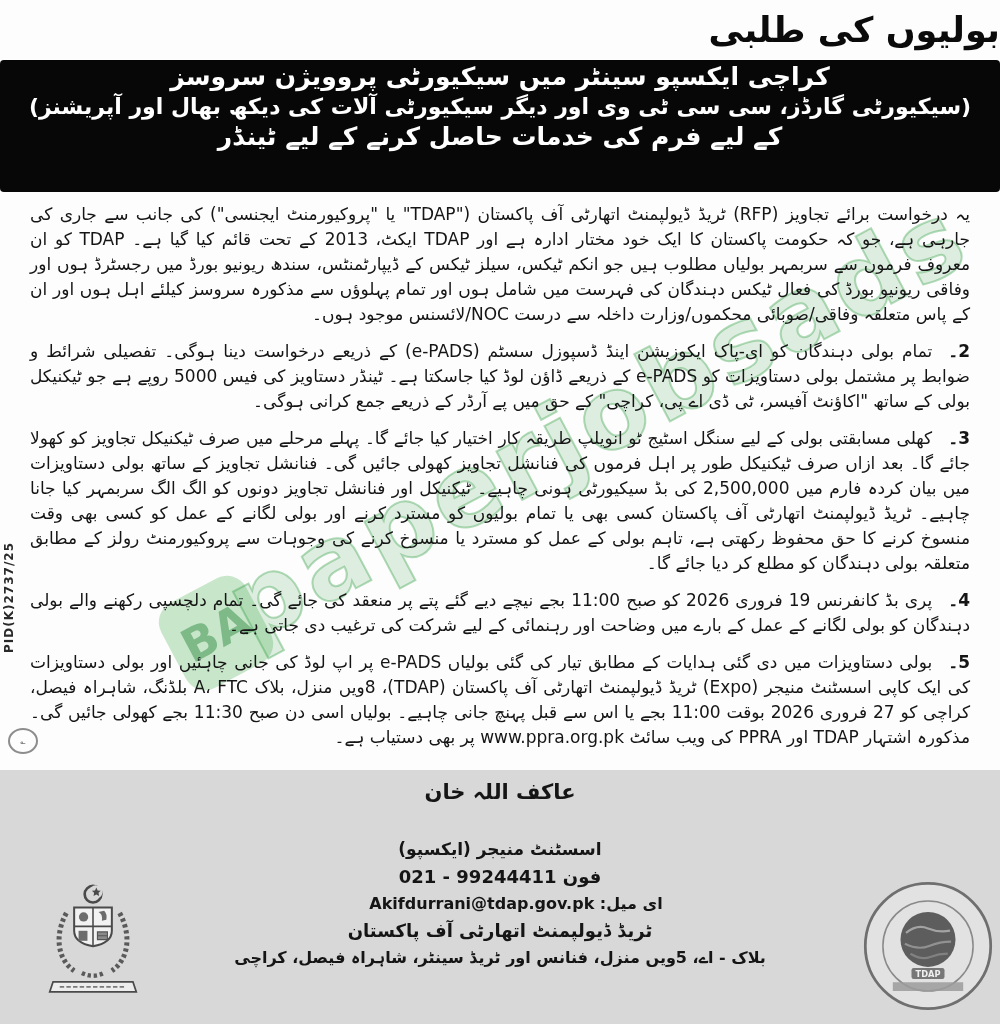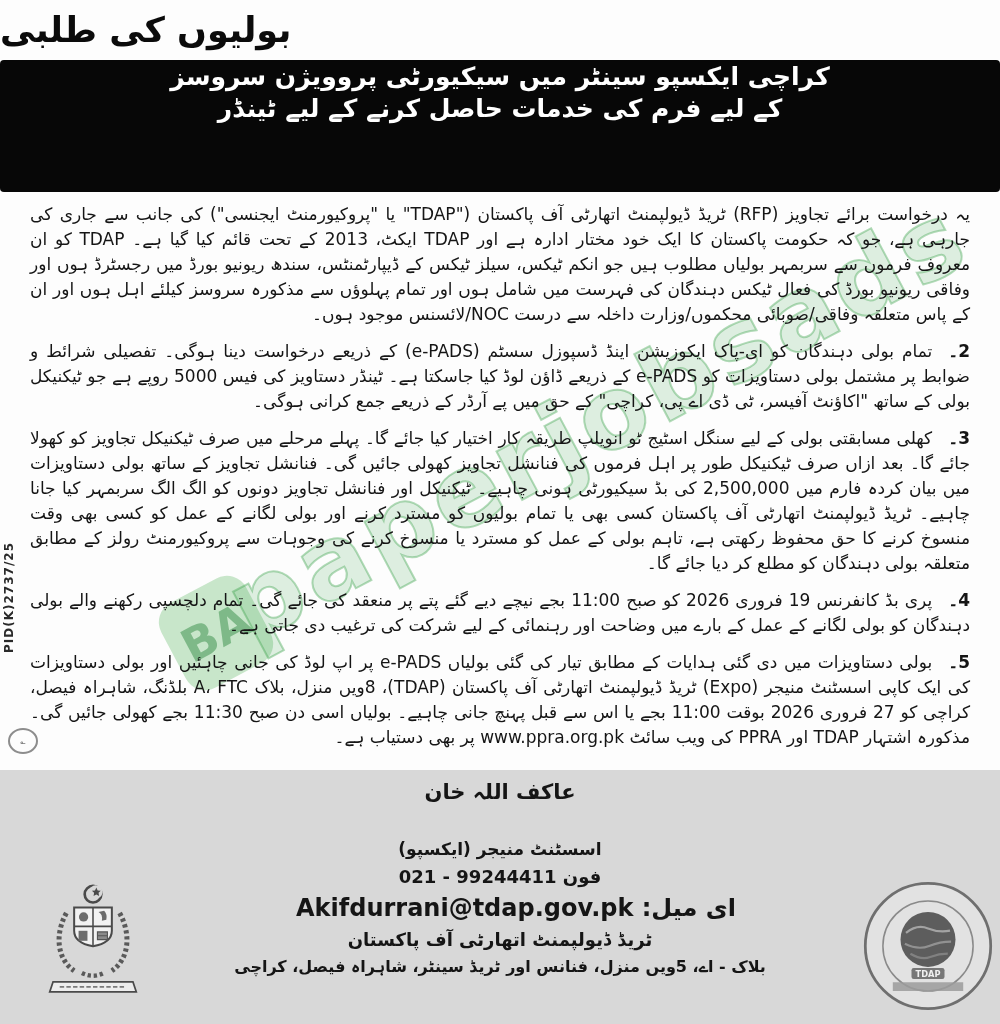"بولیوں کی طلبی" .main-title { text-align: left -> right }
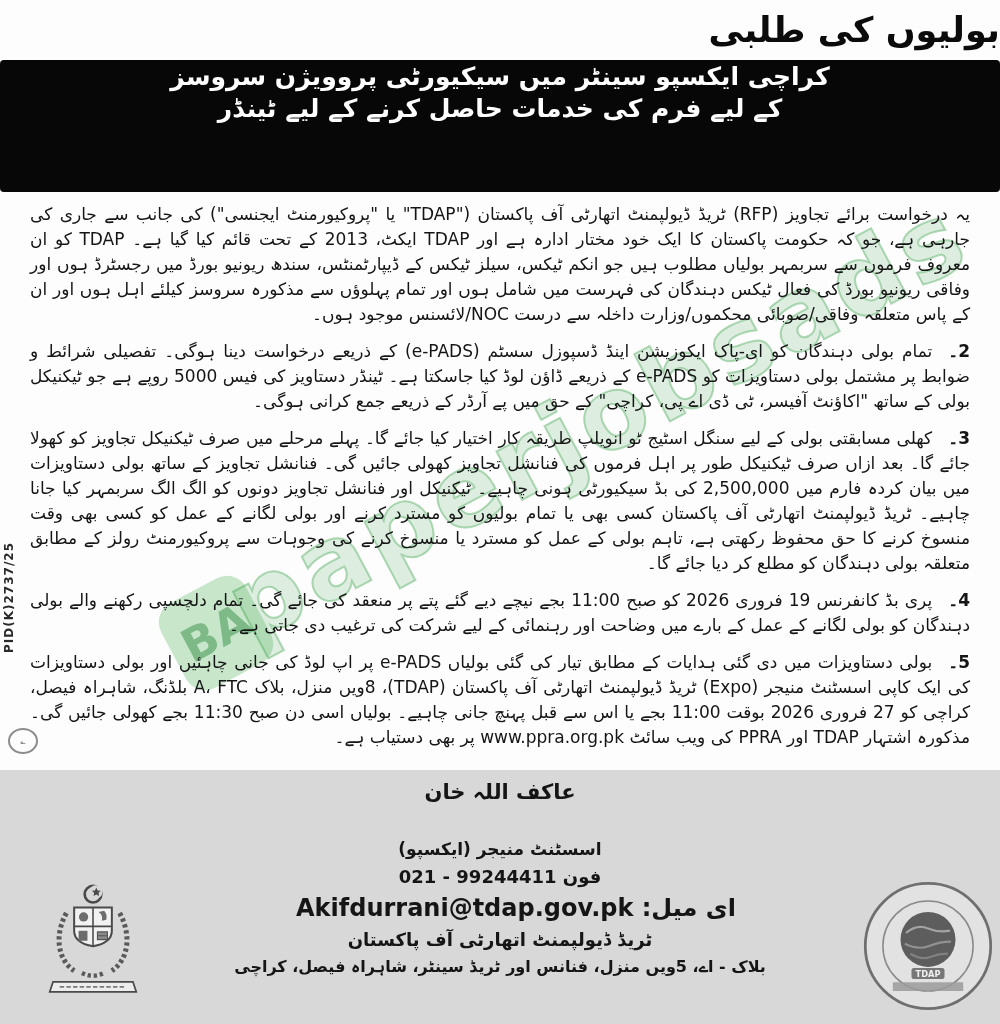"(سیکیورٹی گارڈز، سی سی ٹی" div.b2 { html: none -> <div>(سیکیورٹی گارڈز، سی سی ٹی وی اور دیگر سیکیورٹی آلات کی دیکھ بھال اور آپریشنز)</div> }
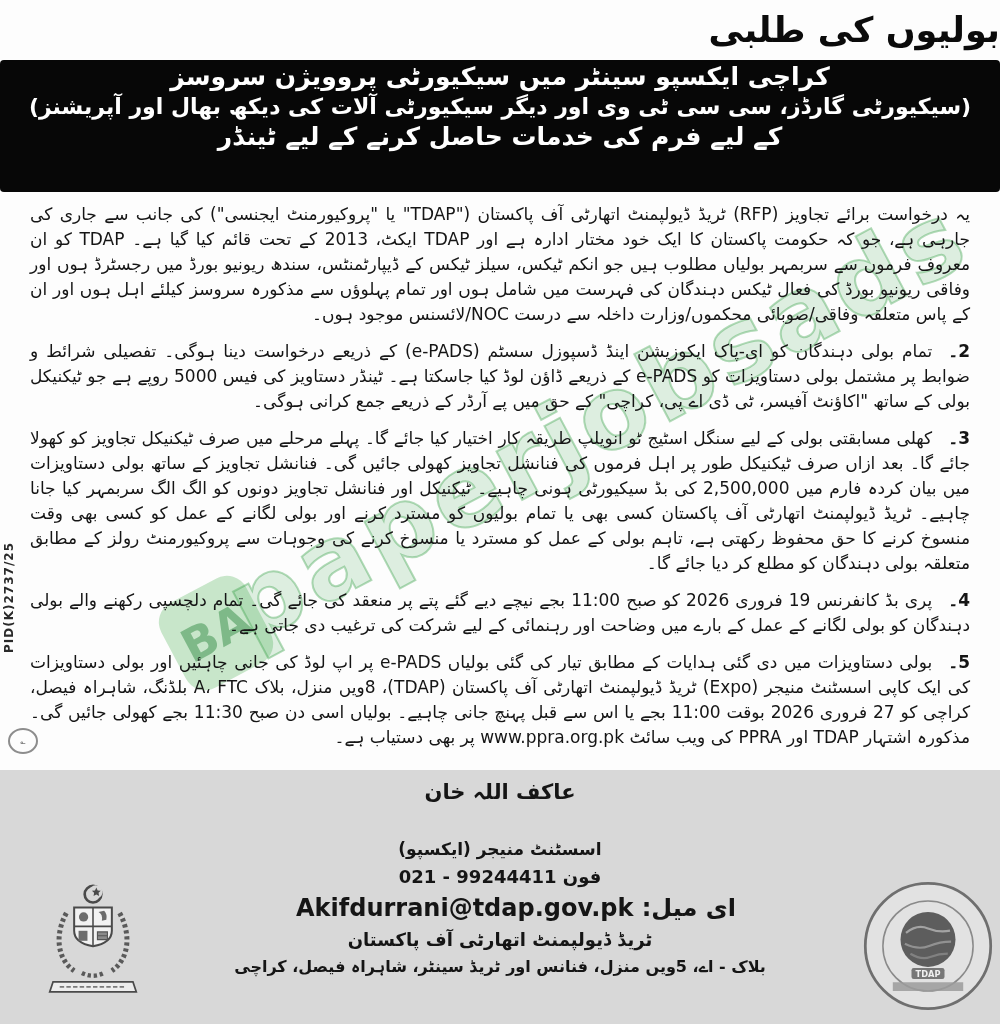"ای میل: Akifdurrani@tdap.gov.pk" .f-email { font-size: 24px -> 16px }
